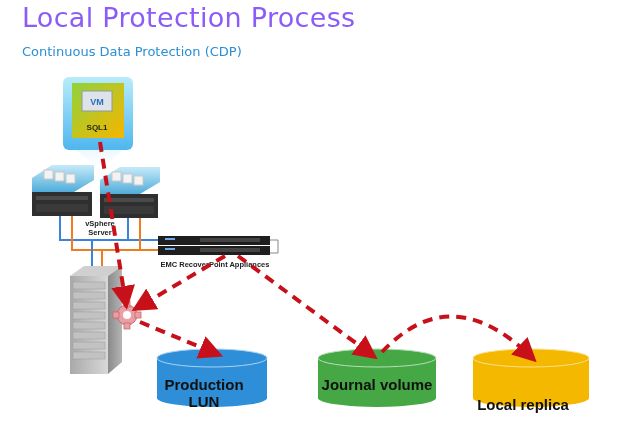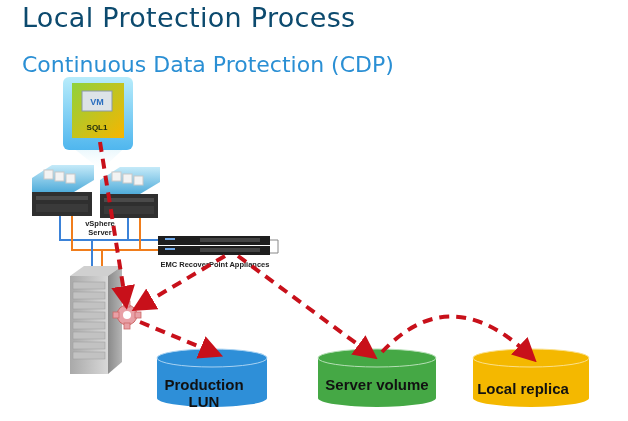"Local Protection Process" .title { color: #0c4a6e -> #8b5cf6 }
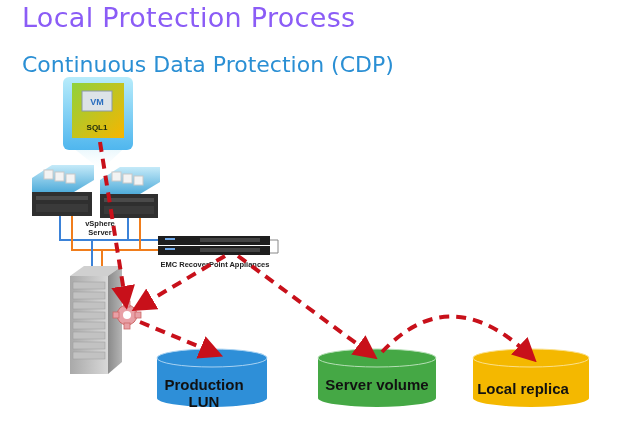"Continuous Data Protection (CDP)" .subtitle { font-size: 22px -> 13px; top: 52px -> 44px }
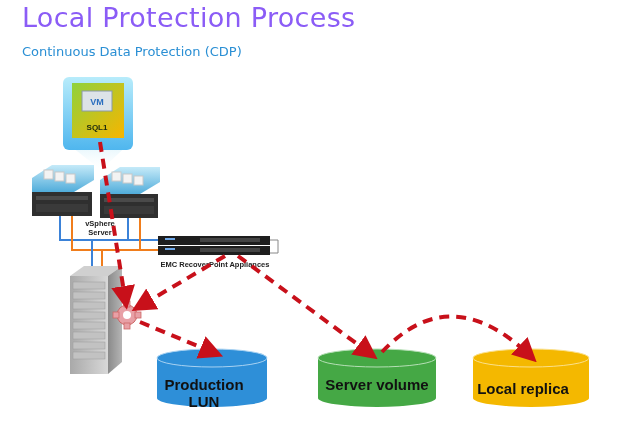"Server volume" div.cyl-label { text: Server -> Journal }
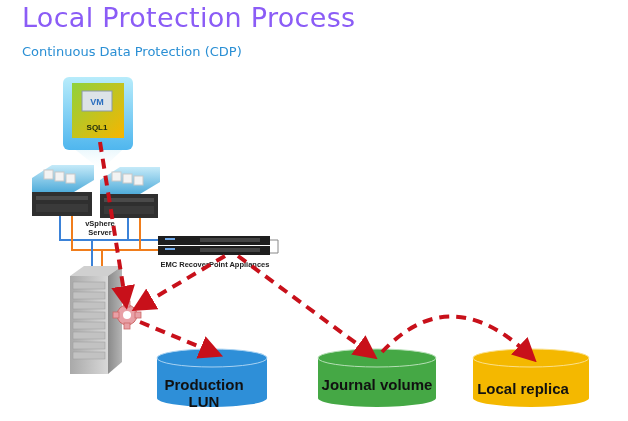"Local replica" div.cyl-label { top: 380px -> 396px }
